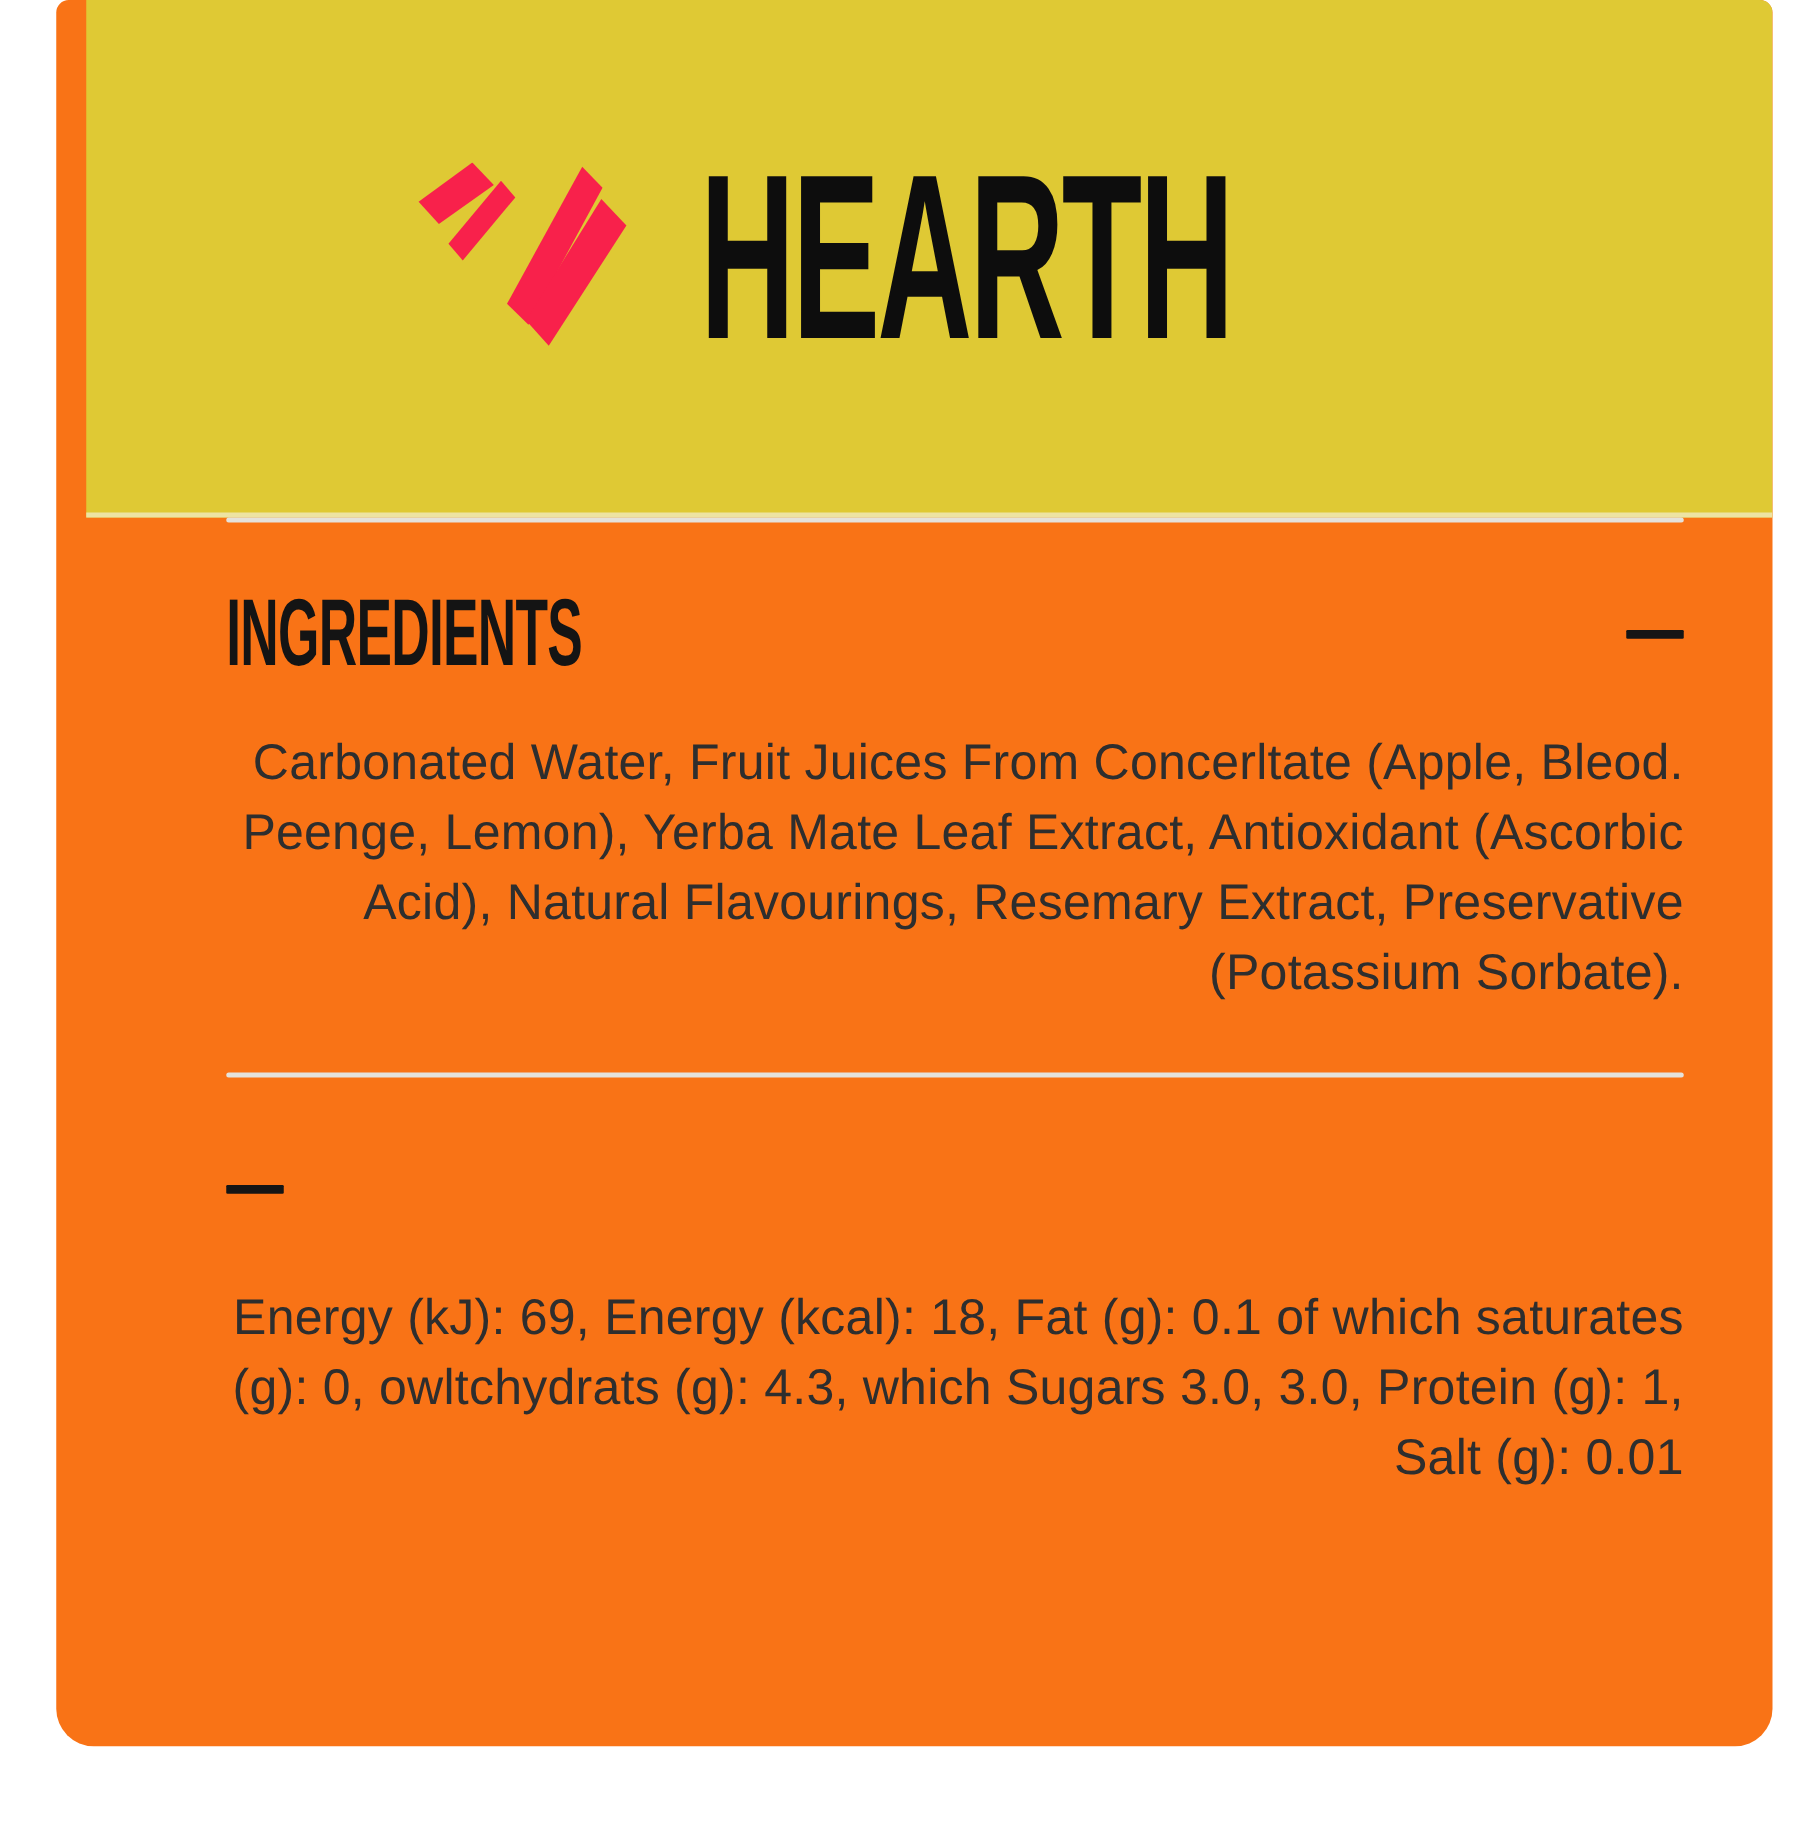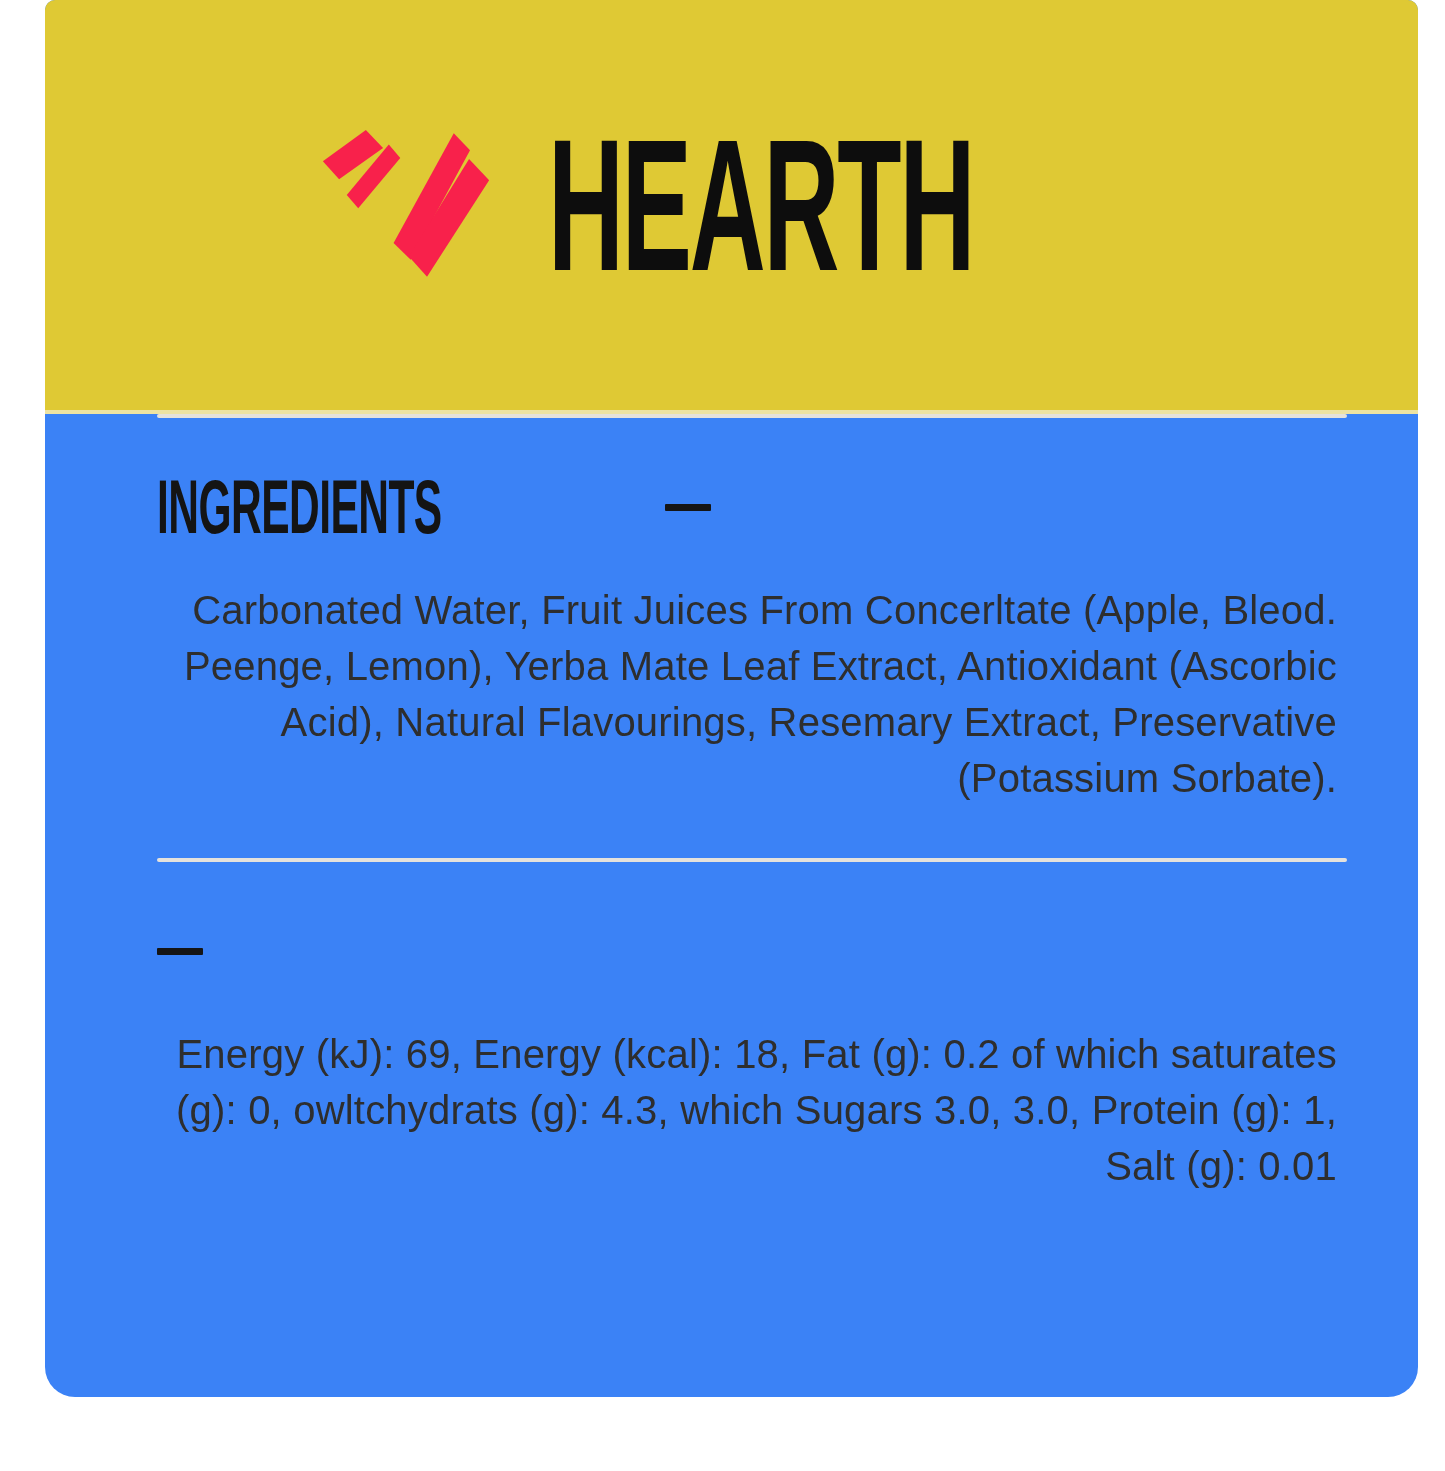"HEARTH" .card { background: #3b82f6 -> #f97316; padding-left: none -> 24px }
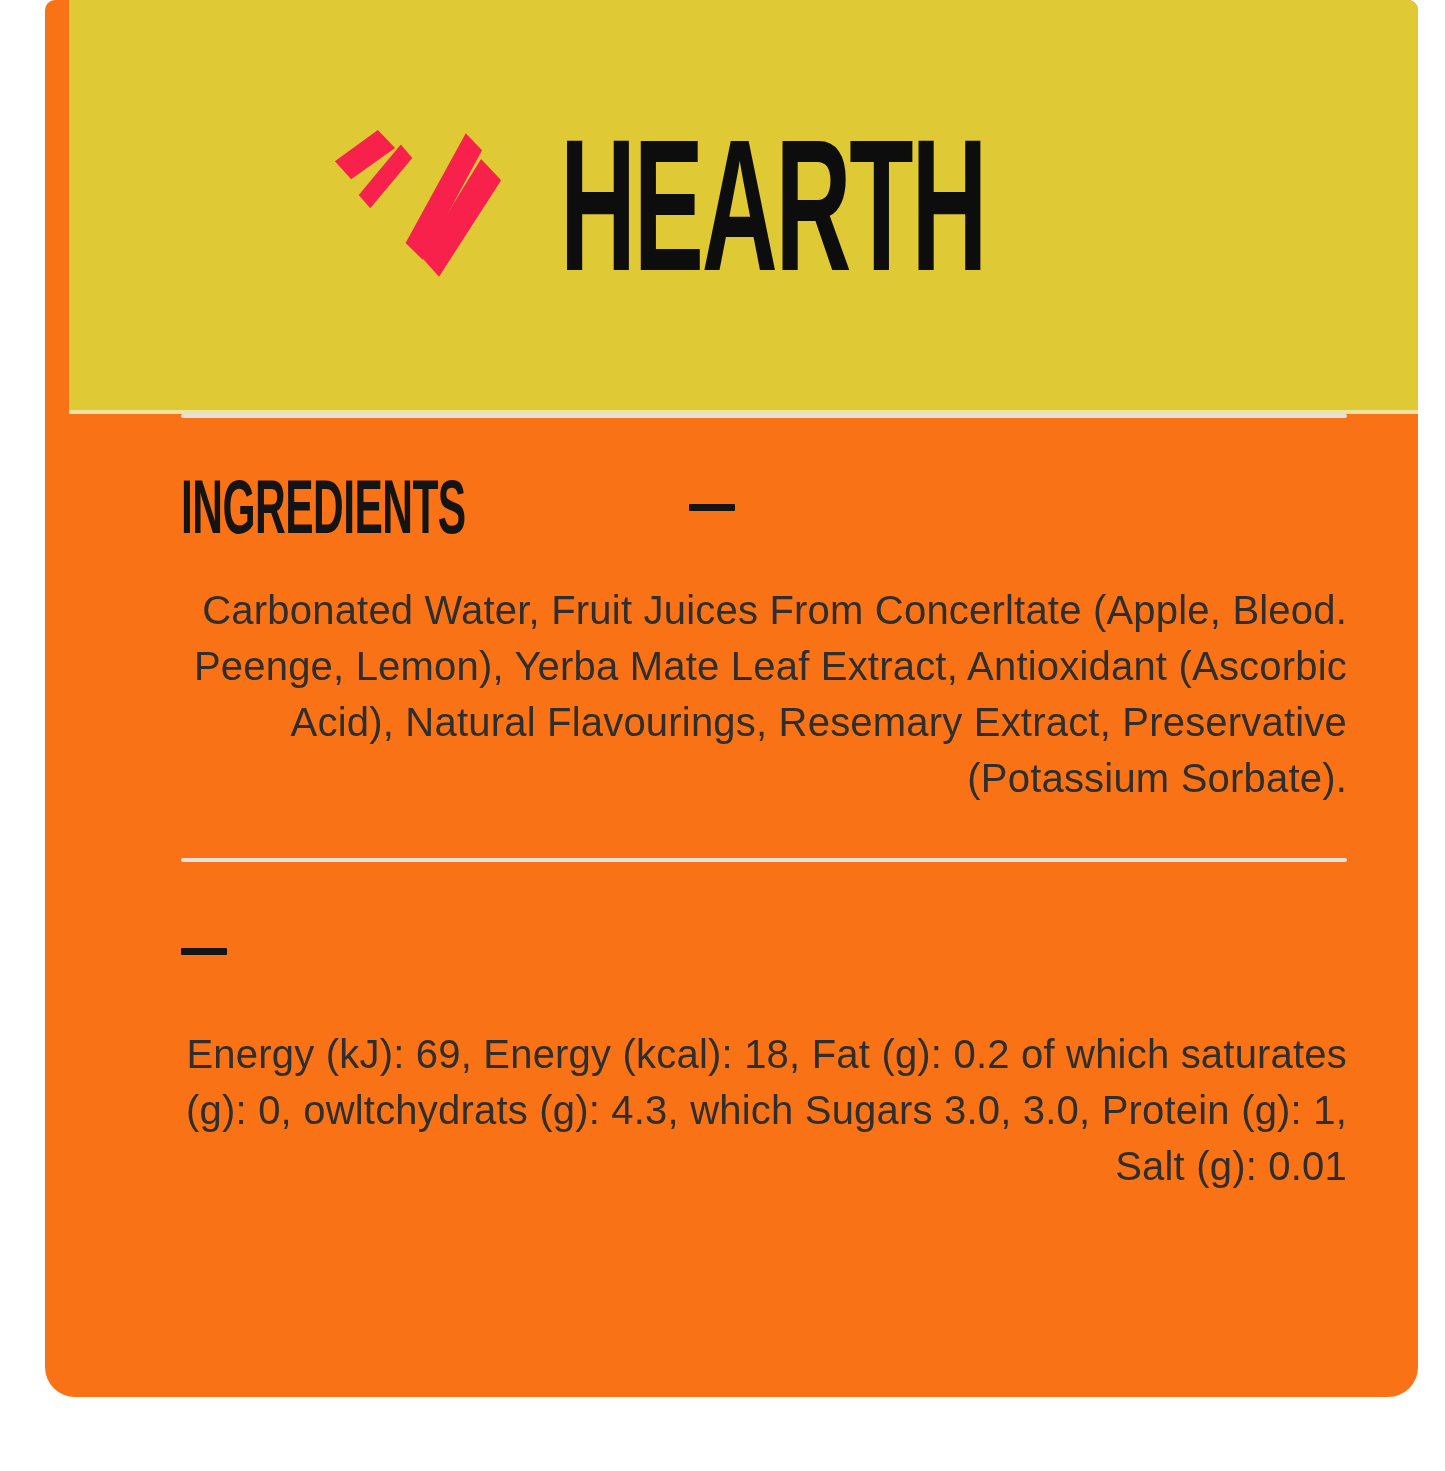"INGREDIENTS" .section-header { justify-content: none -> space-between }
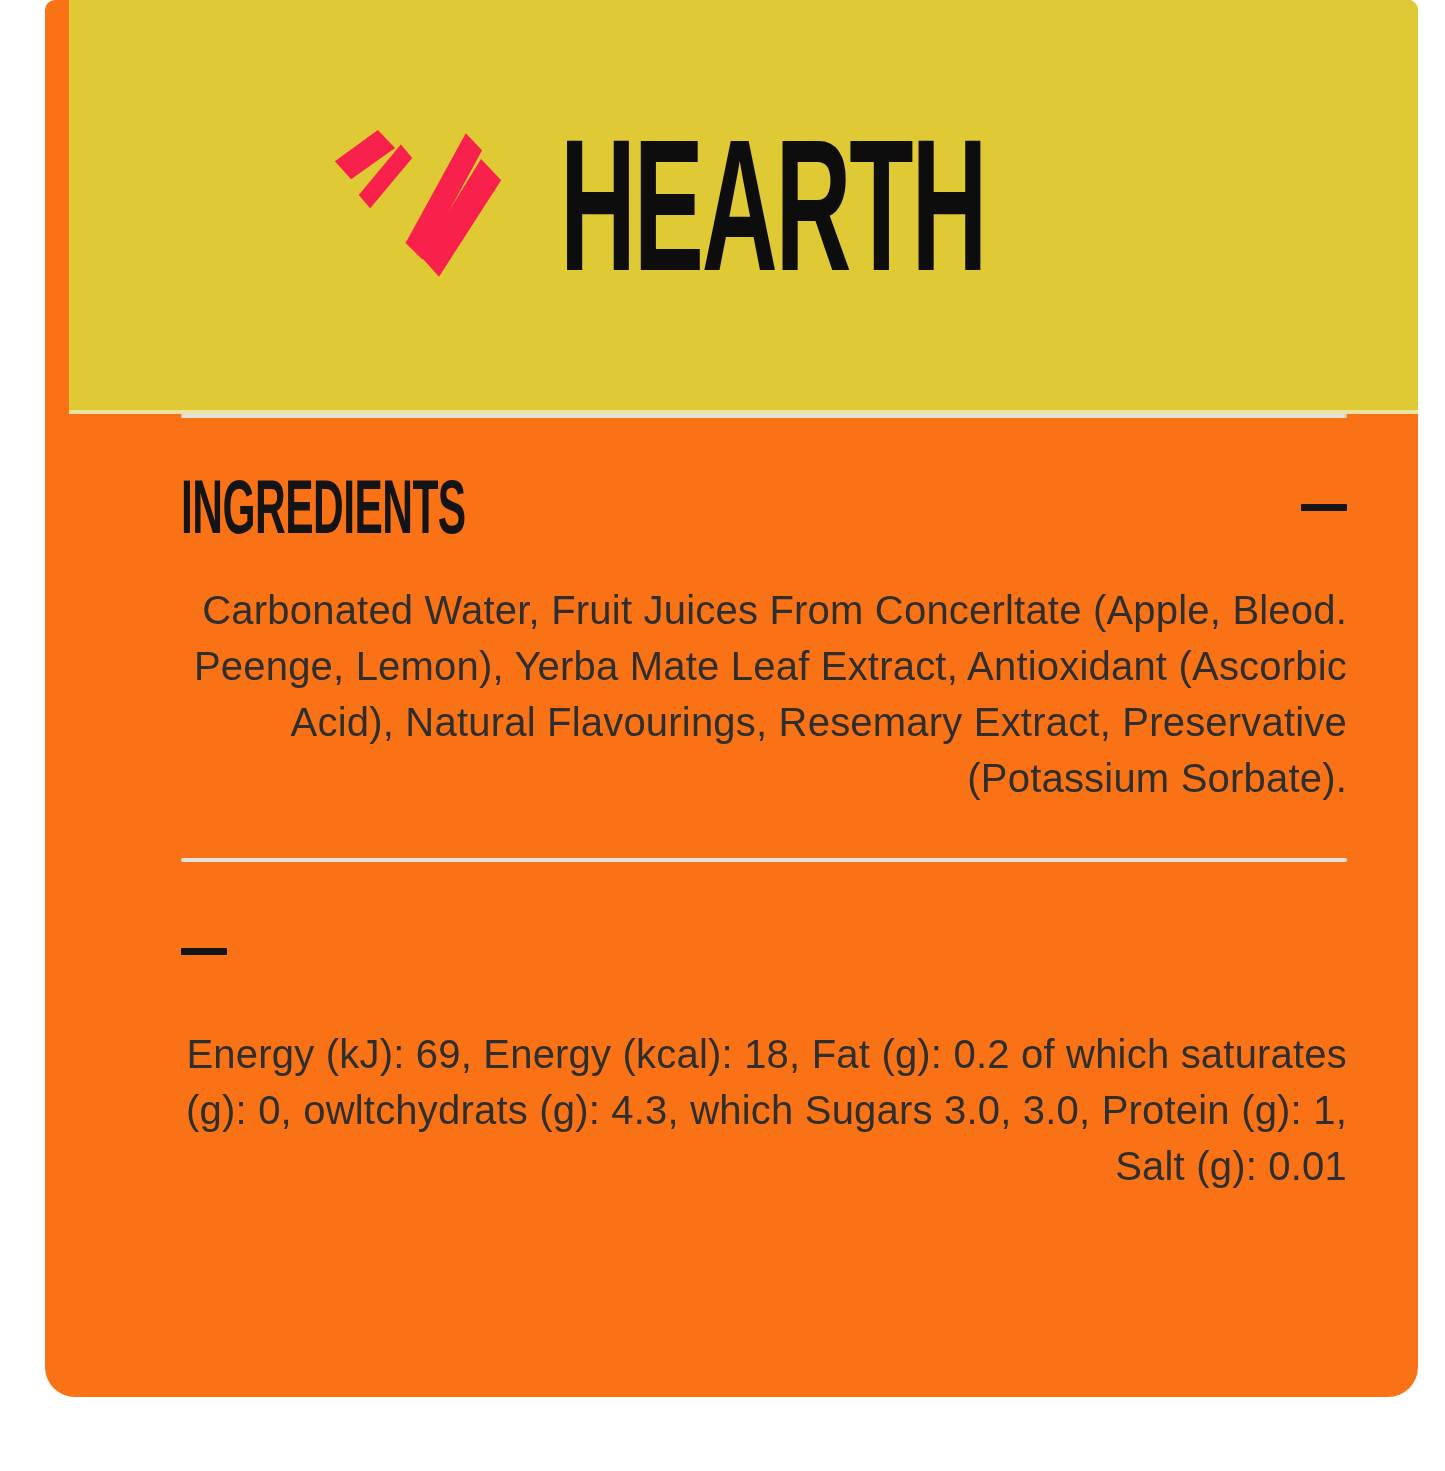"Energy (kJ): 69, Energy (kcal):" p.section-body { text: 0.2 -> 0.1 }
